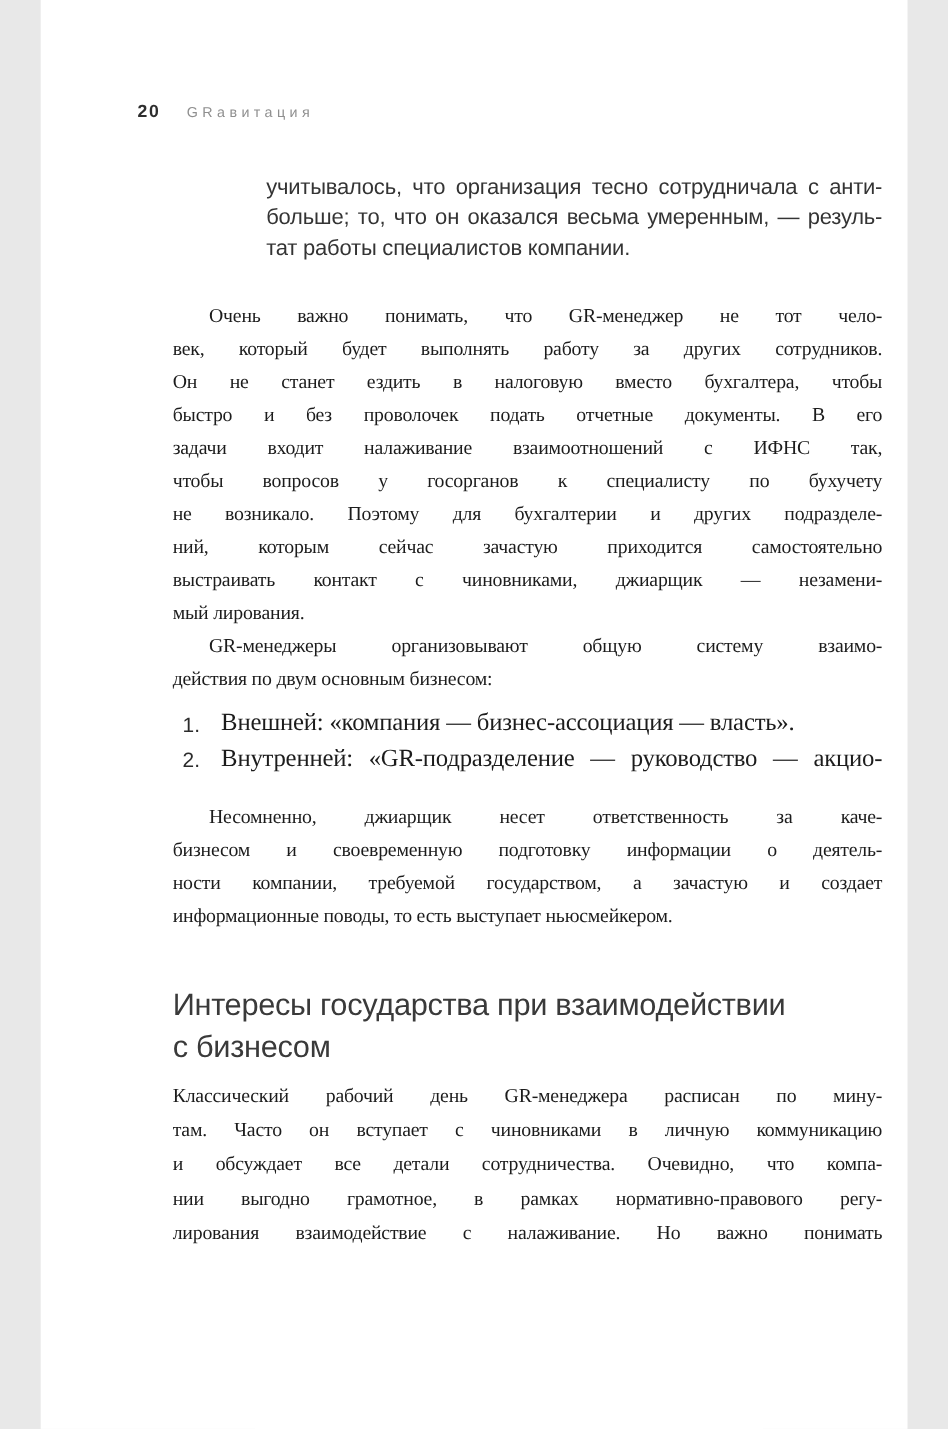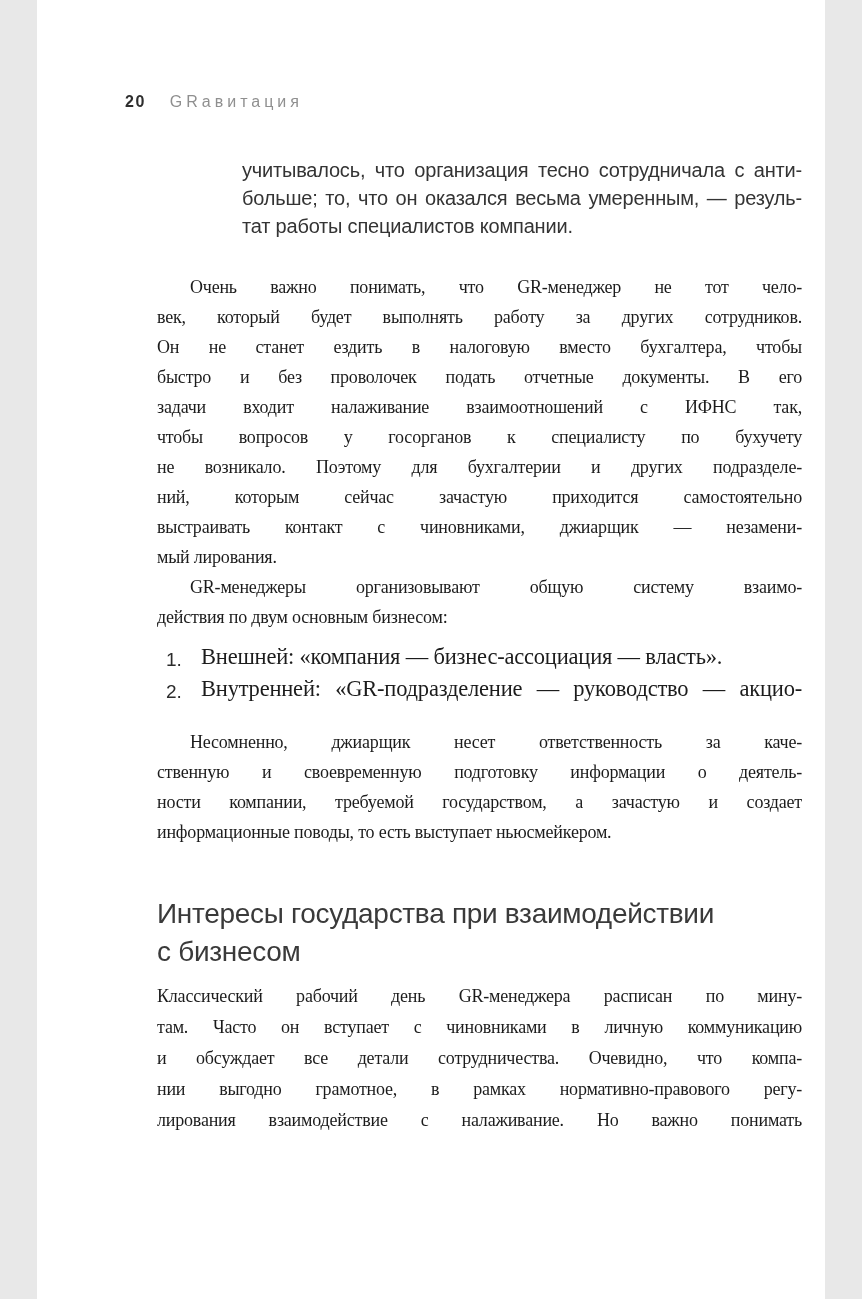"GRавитация" .pg-title { font-size: 16px -> 13px }
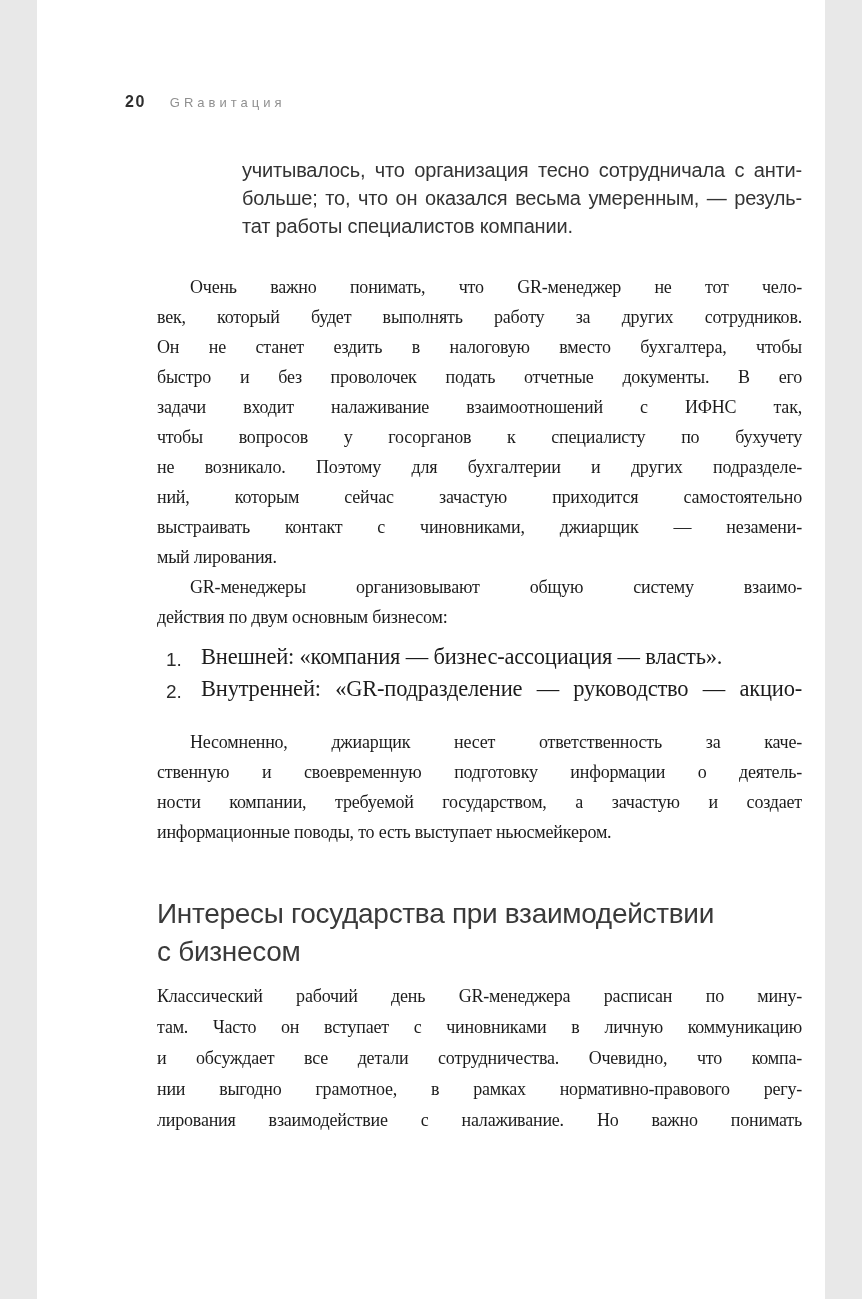"ственную и своевременную подготовку" div.ln { text: ственную -> бизнесом }
